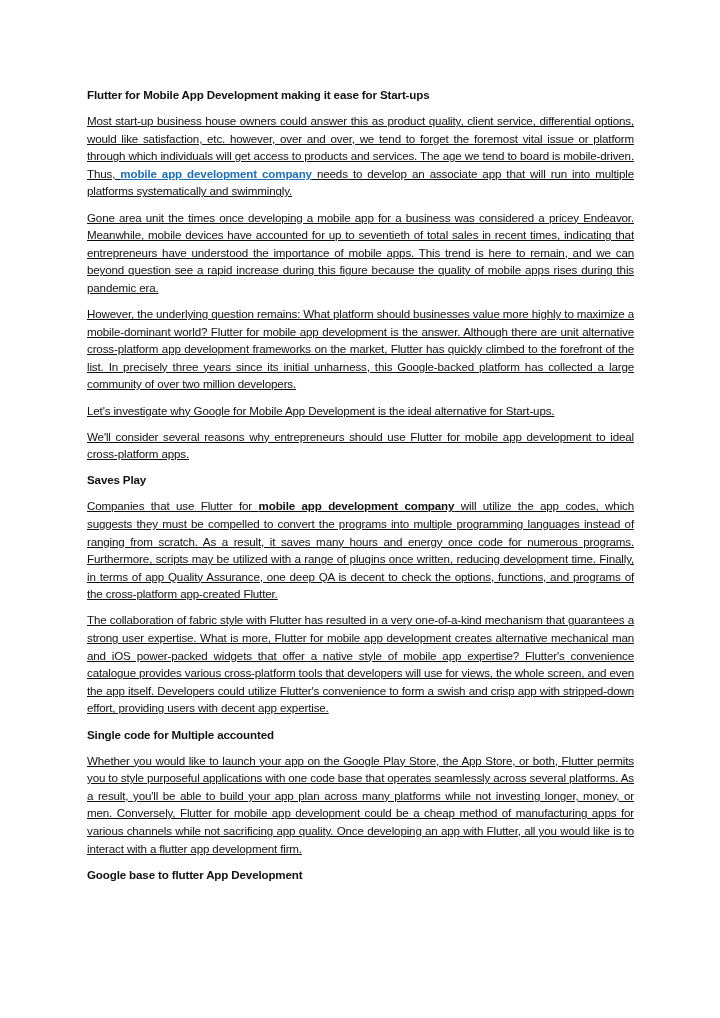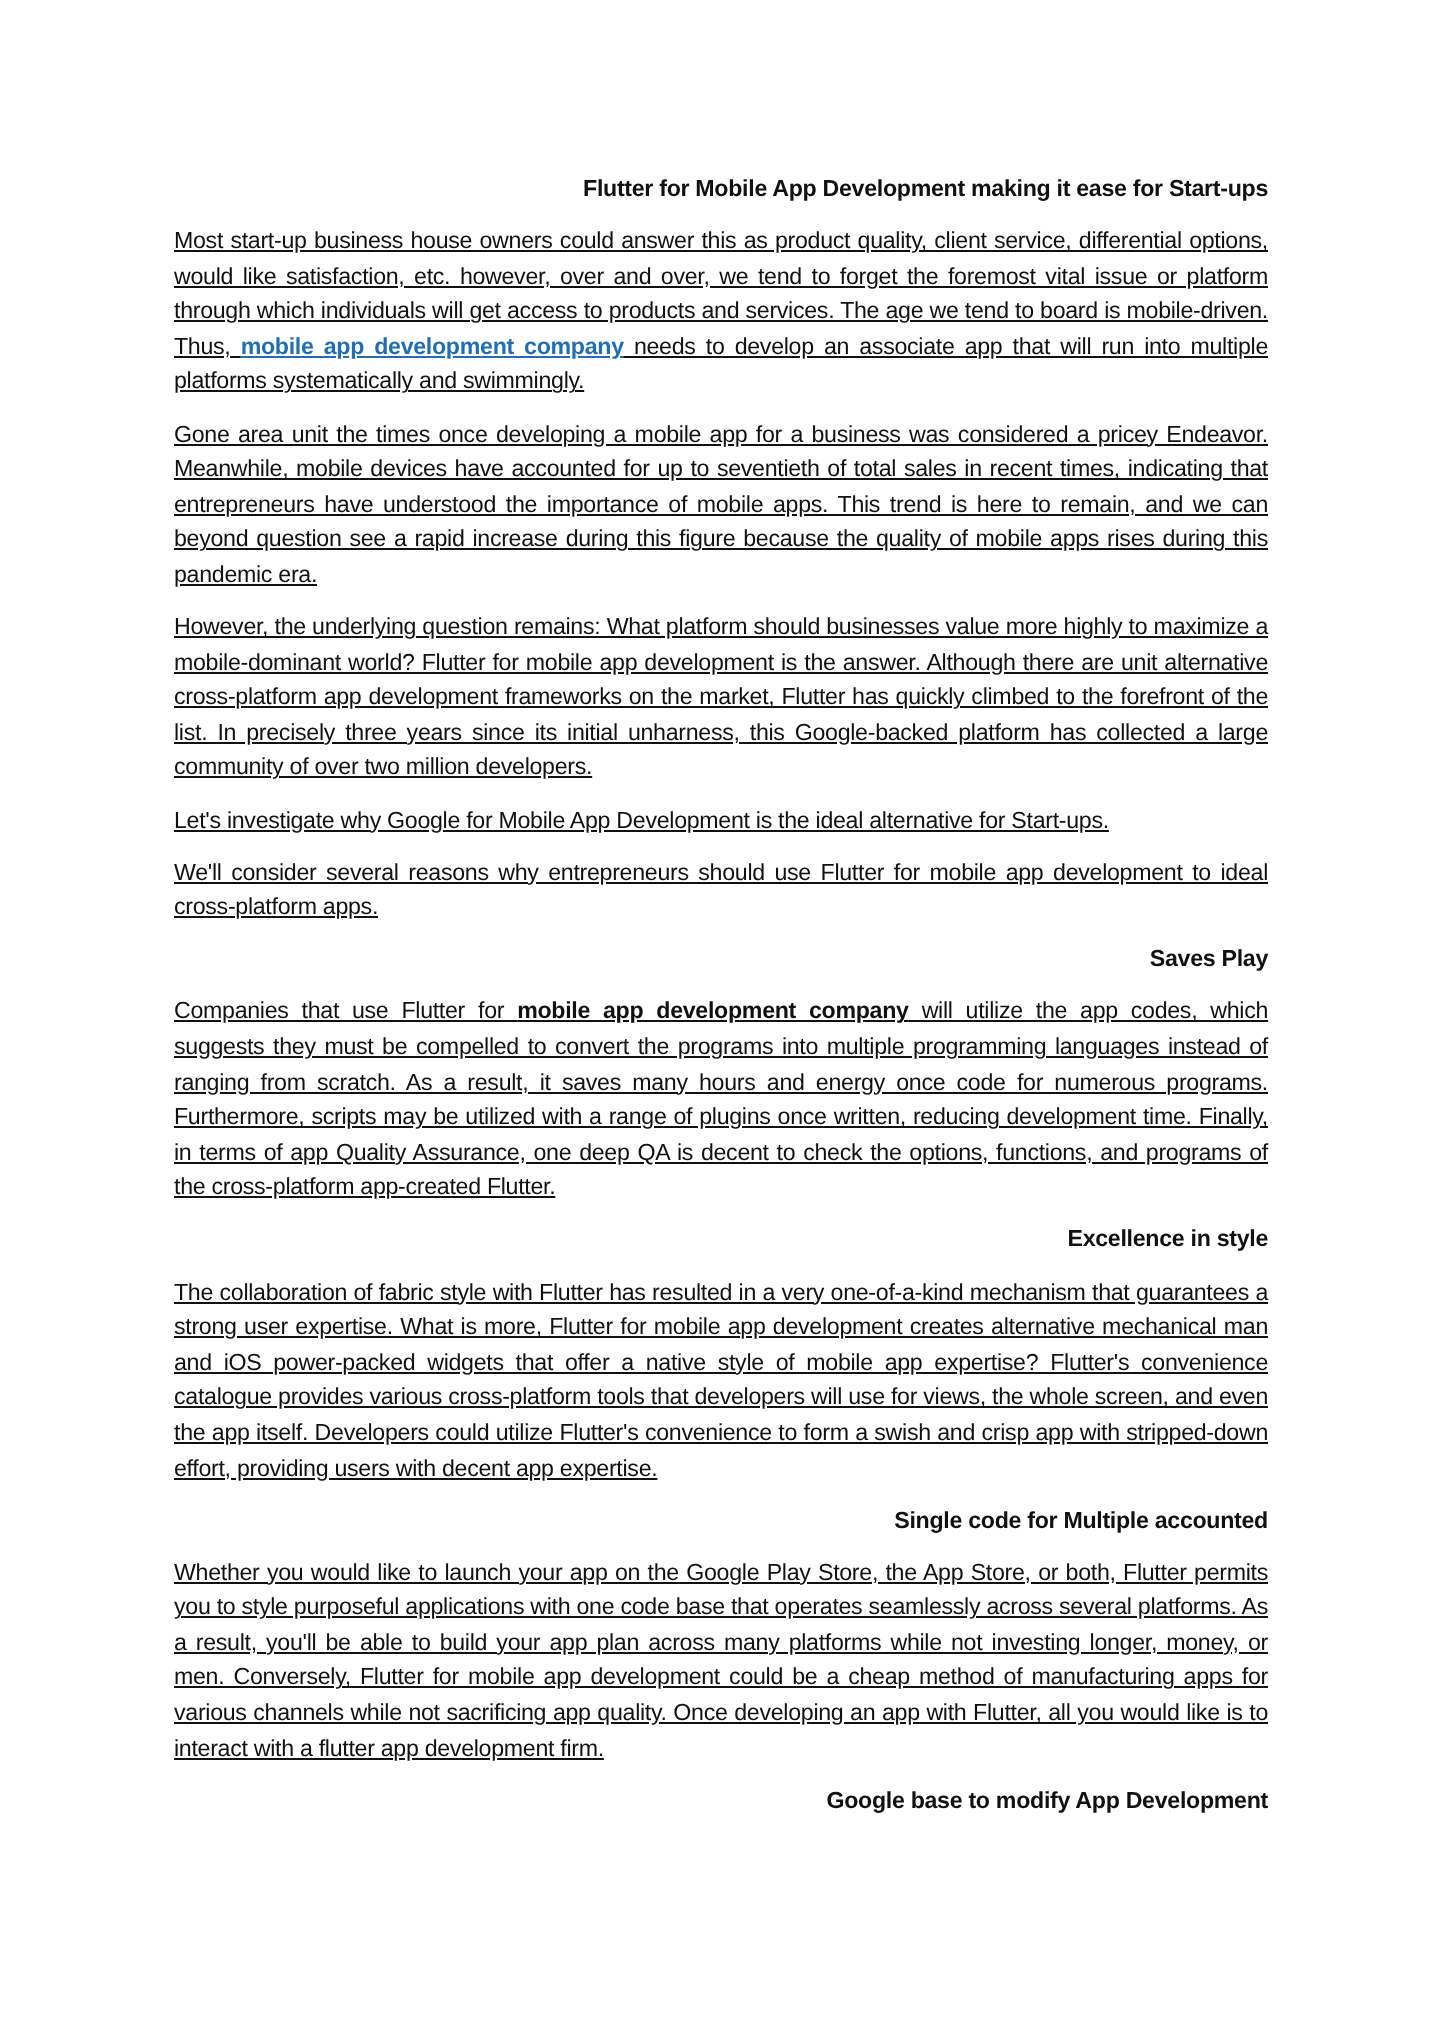"Flutter for Mobile App Development" .heading { text-align: right -> left }
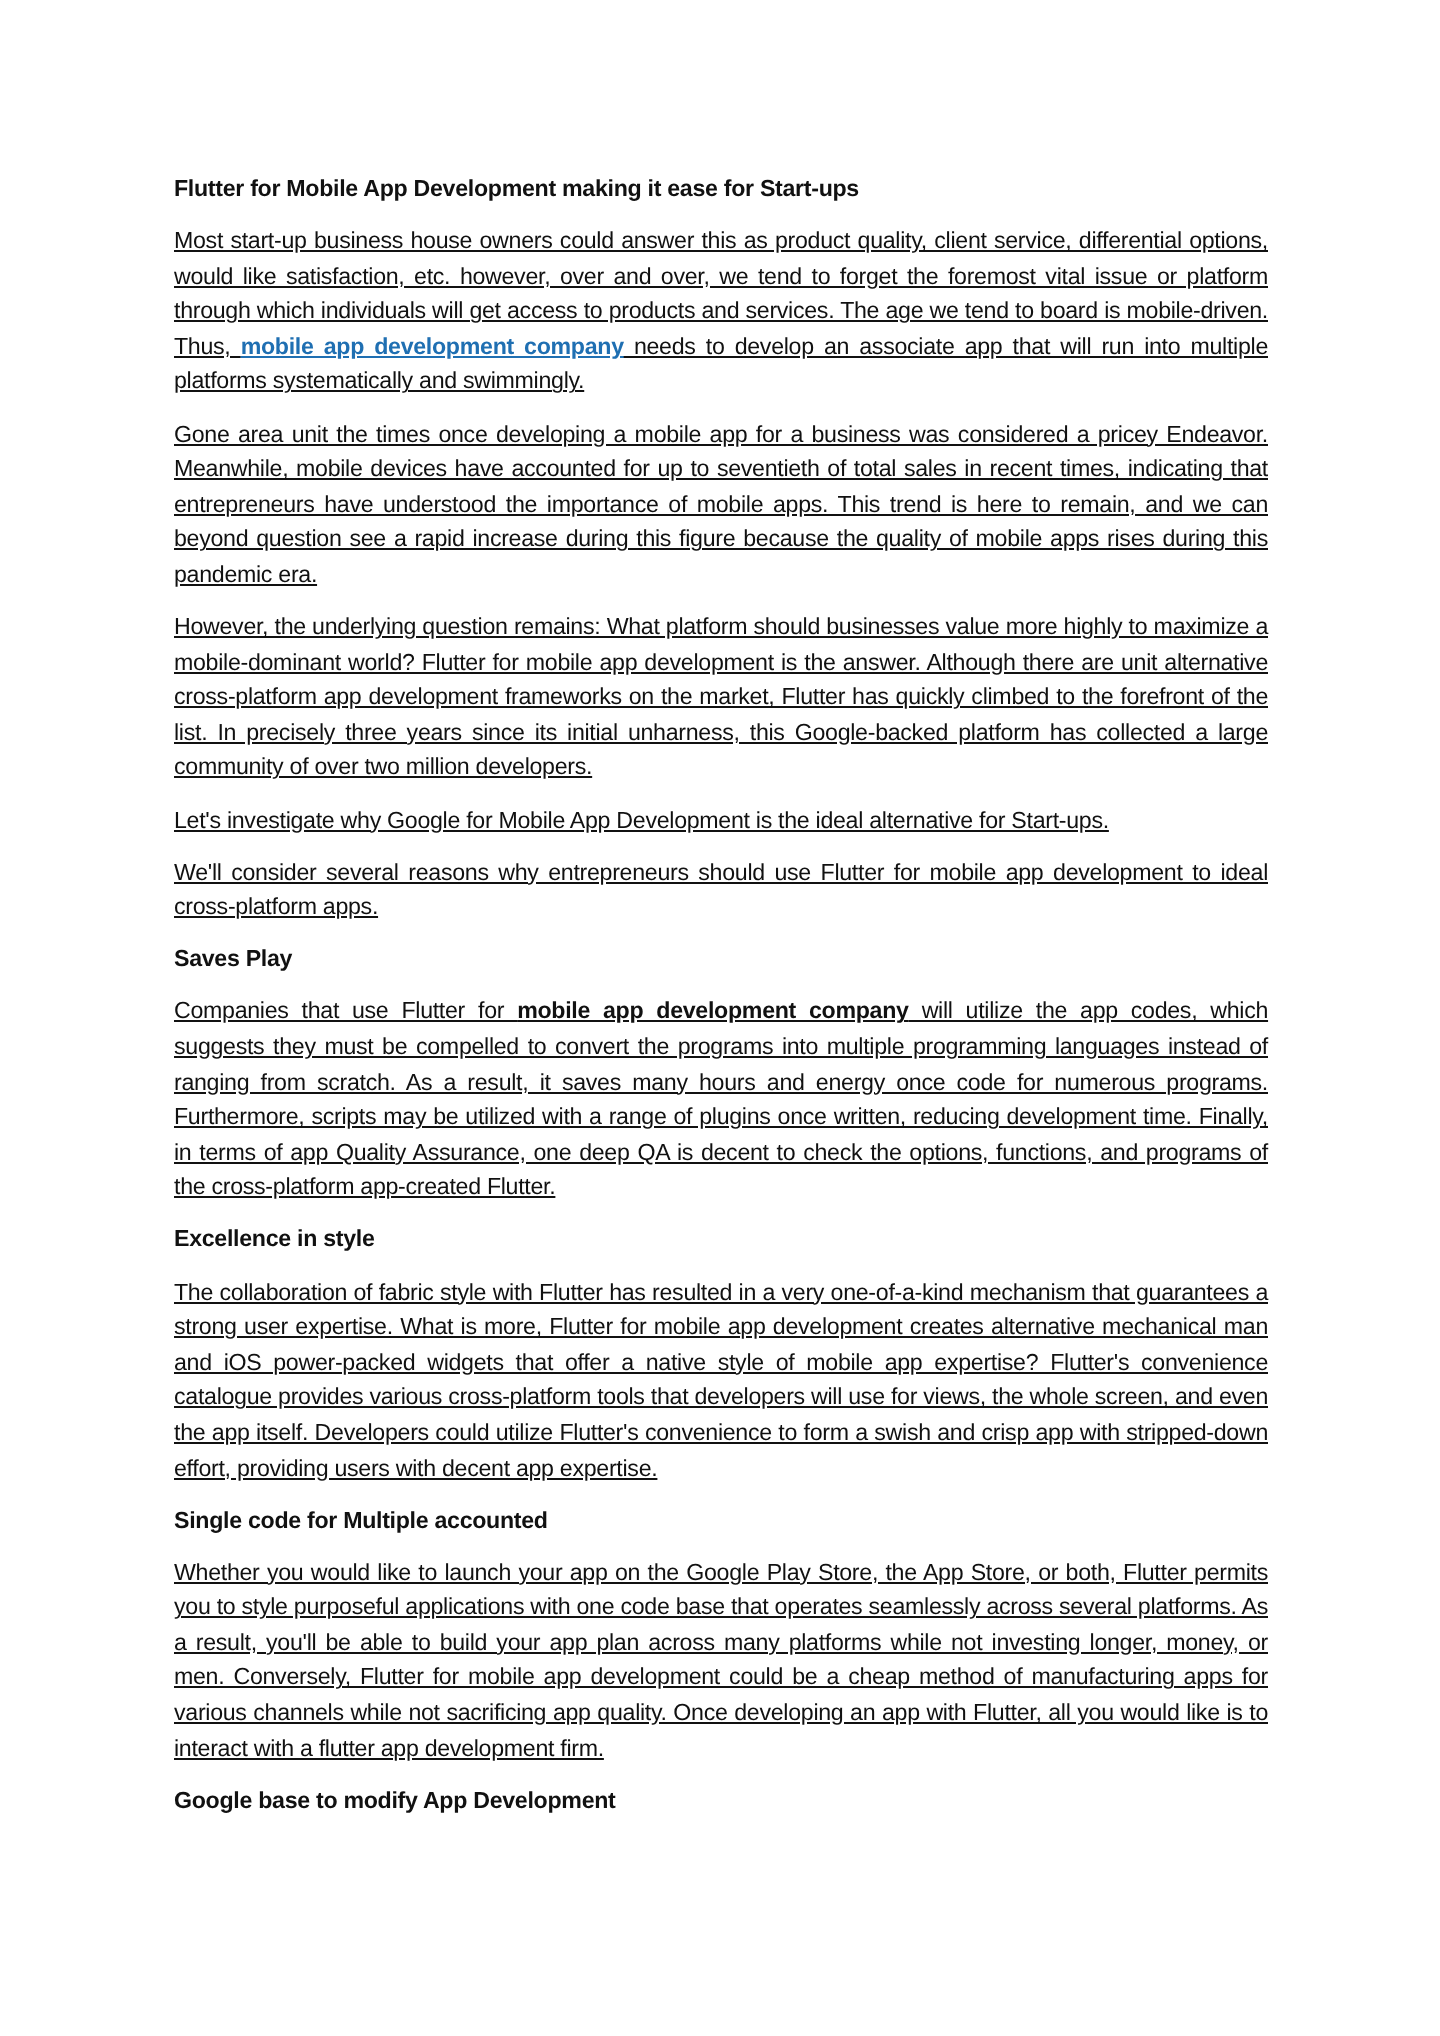"Excellence in style" p.heading { html: <p>Excellence in style</p> -> none }
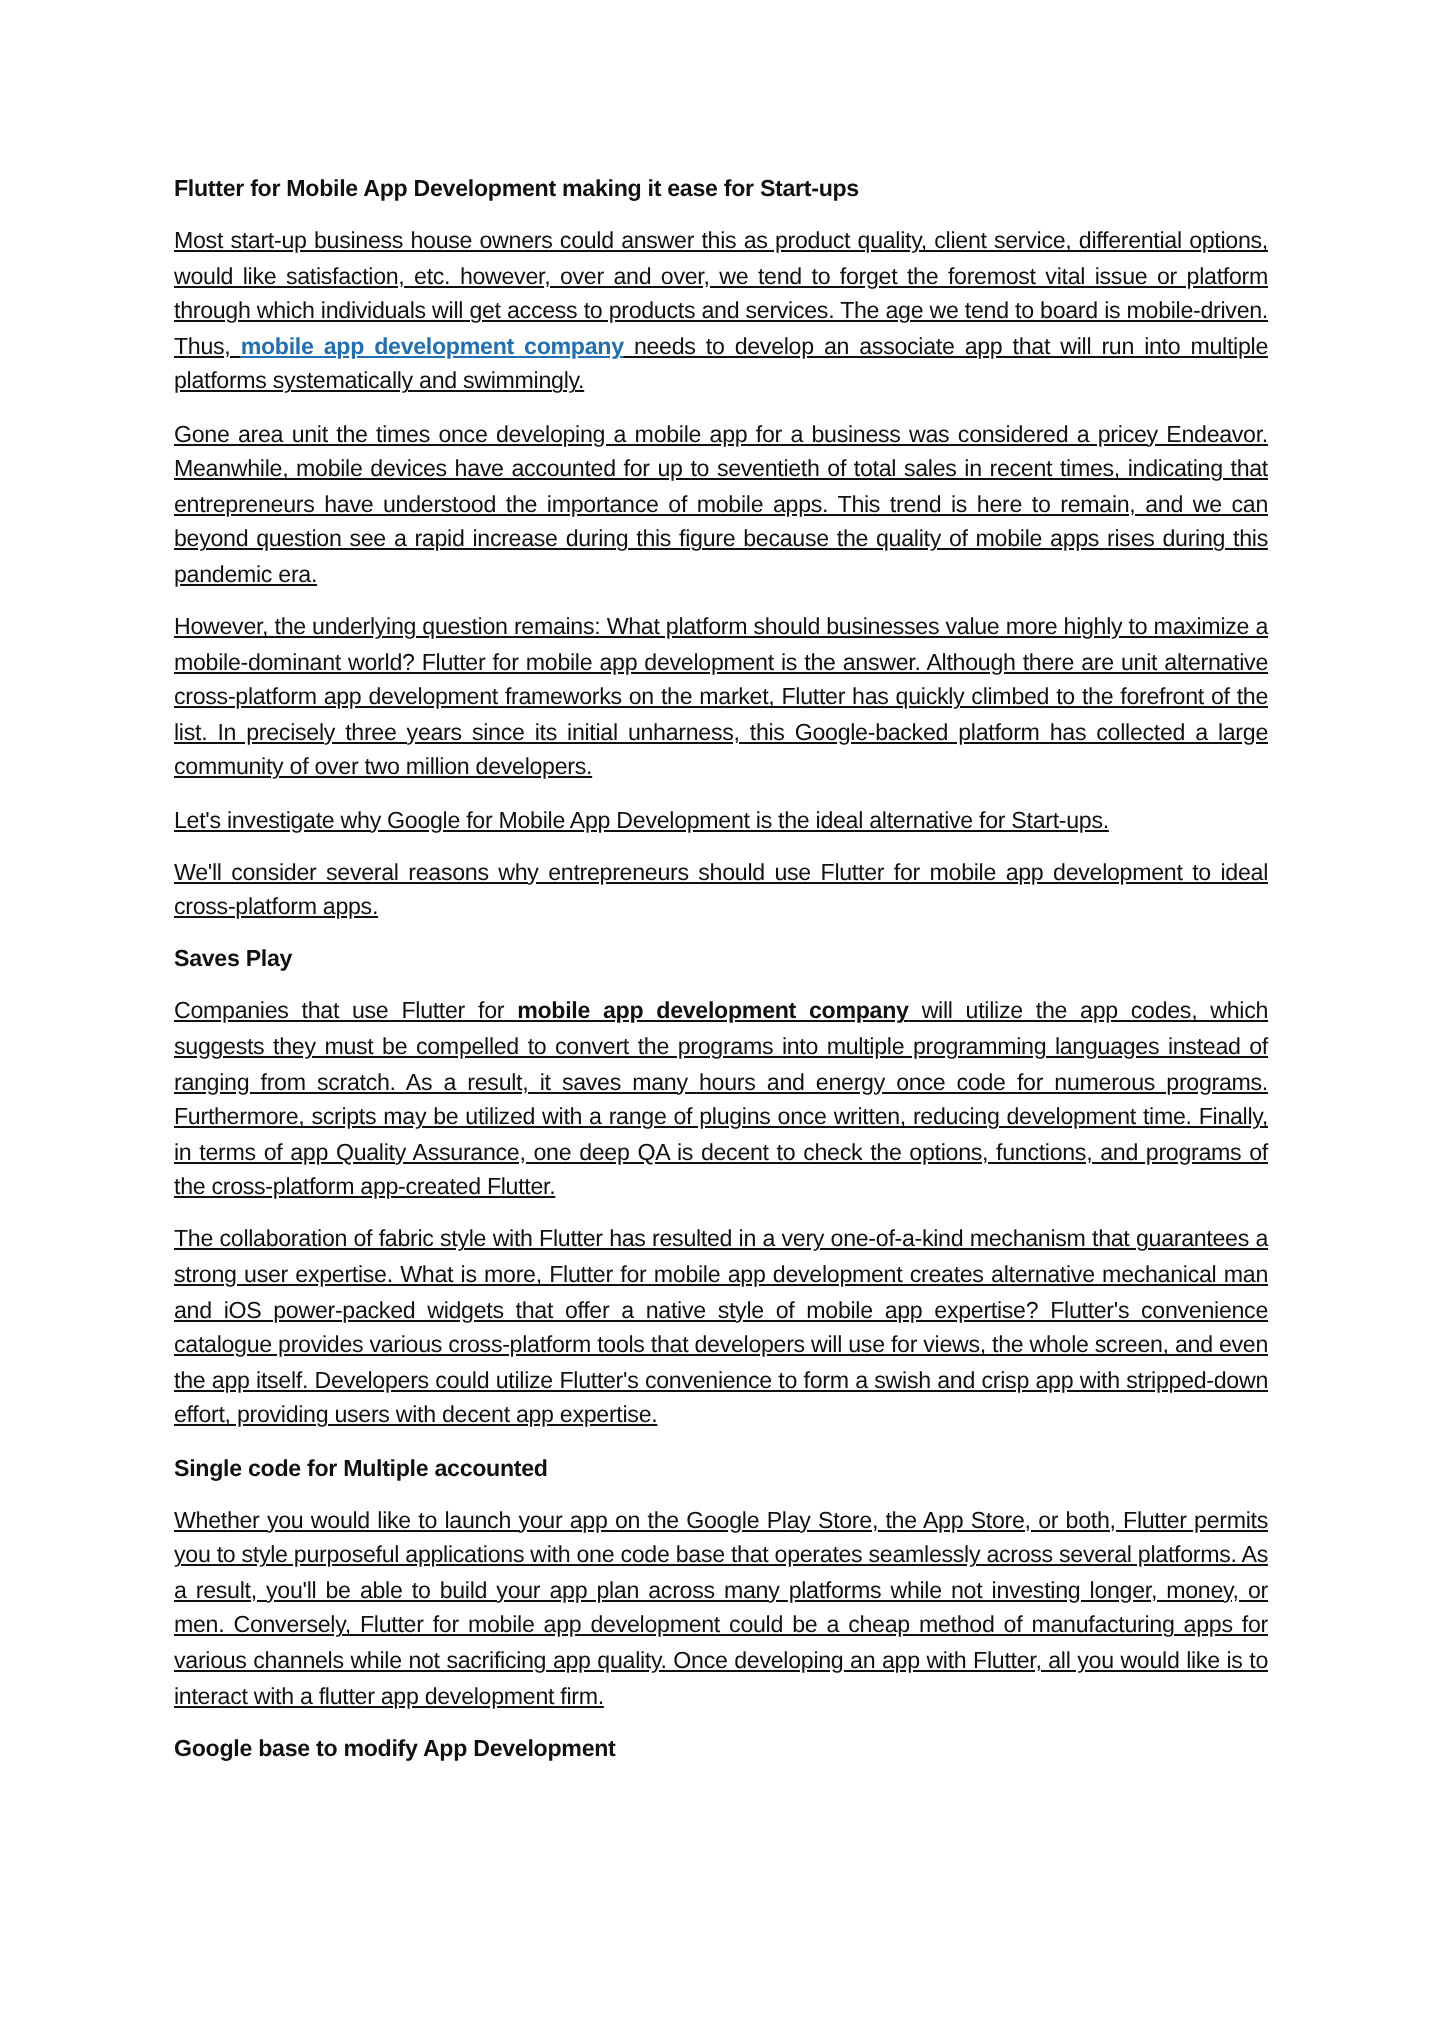"Google base to modify App" p.heading { text: modify -> flutter }
